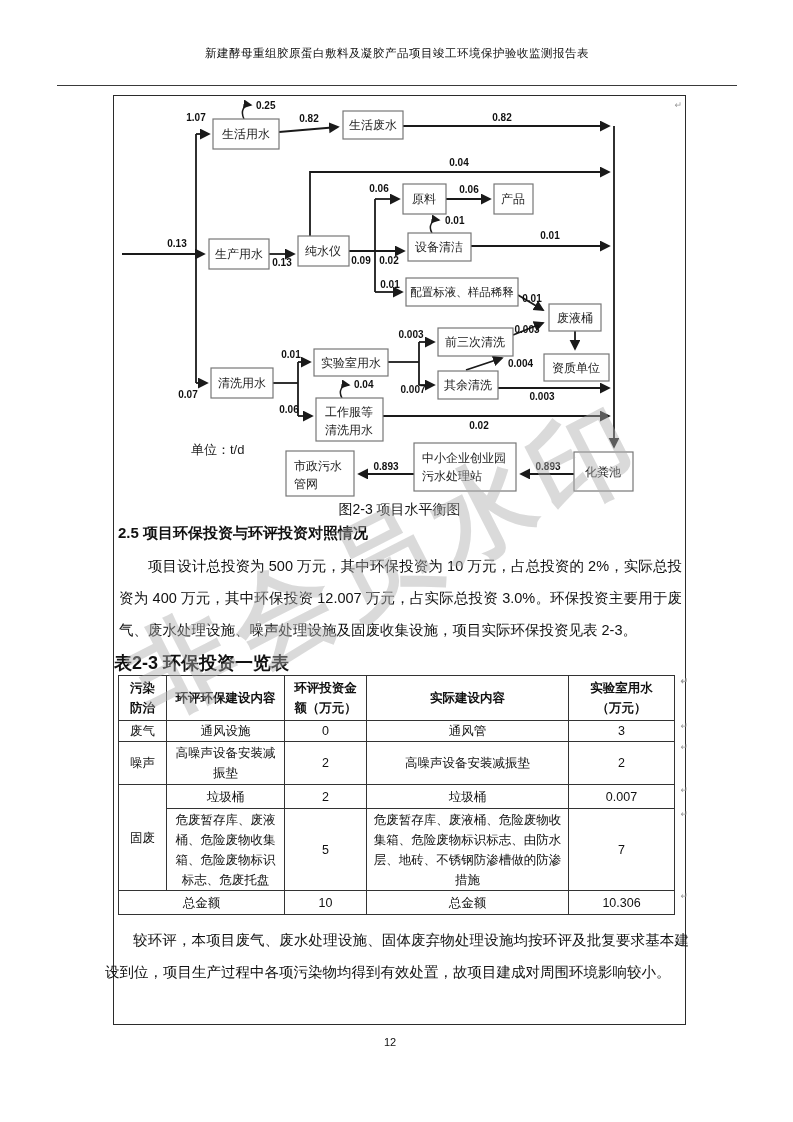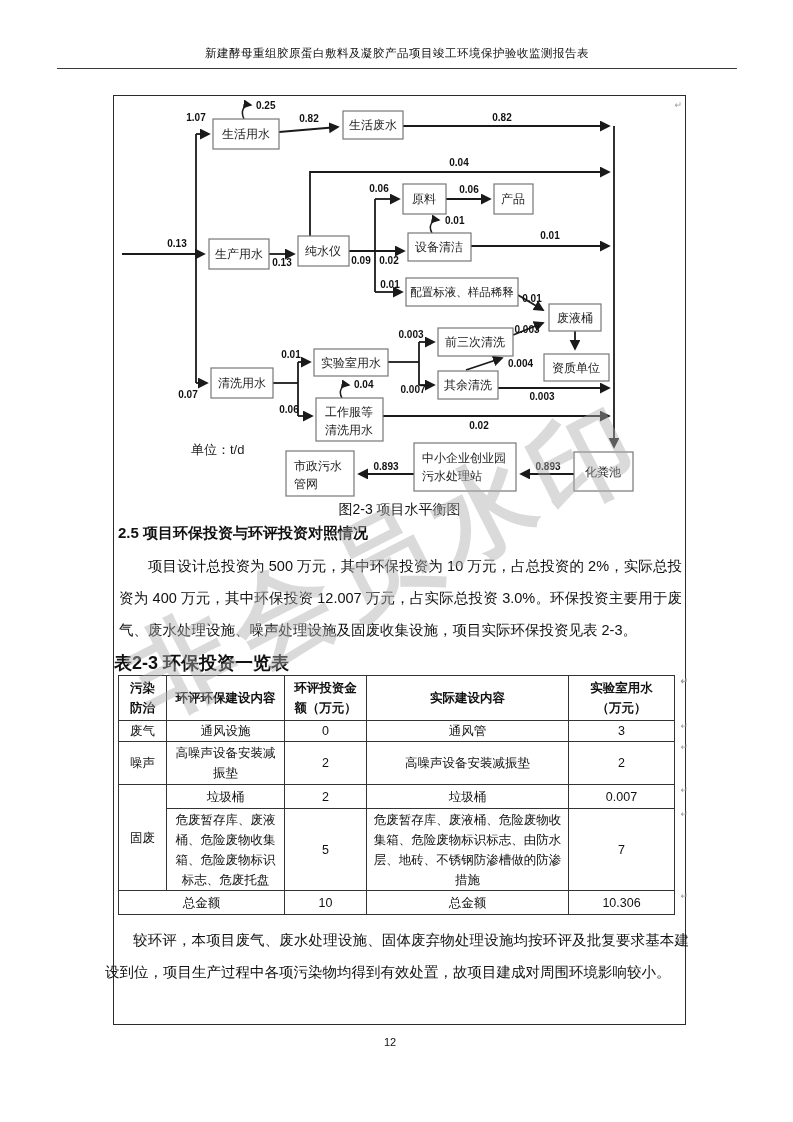"新建酵母重组胶原蛋白敷料及凝胶产品项目竣工环境保护验收监测报告表" .hdr { padding-bottom: 7px -> 24px }
